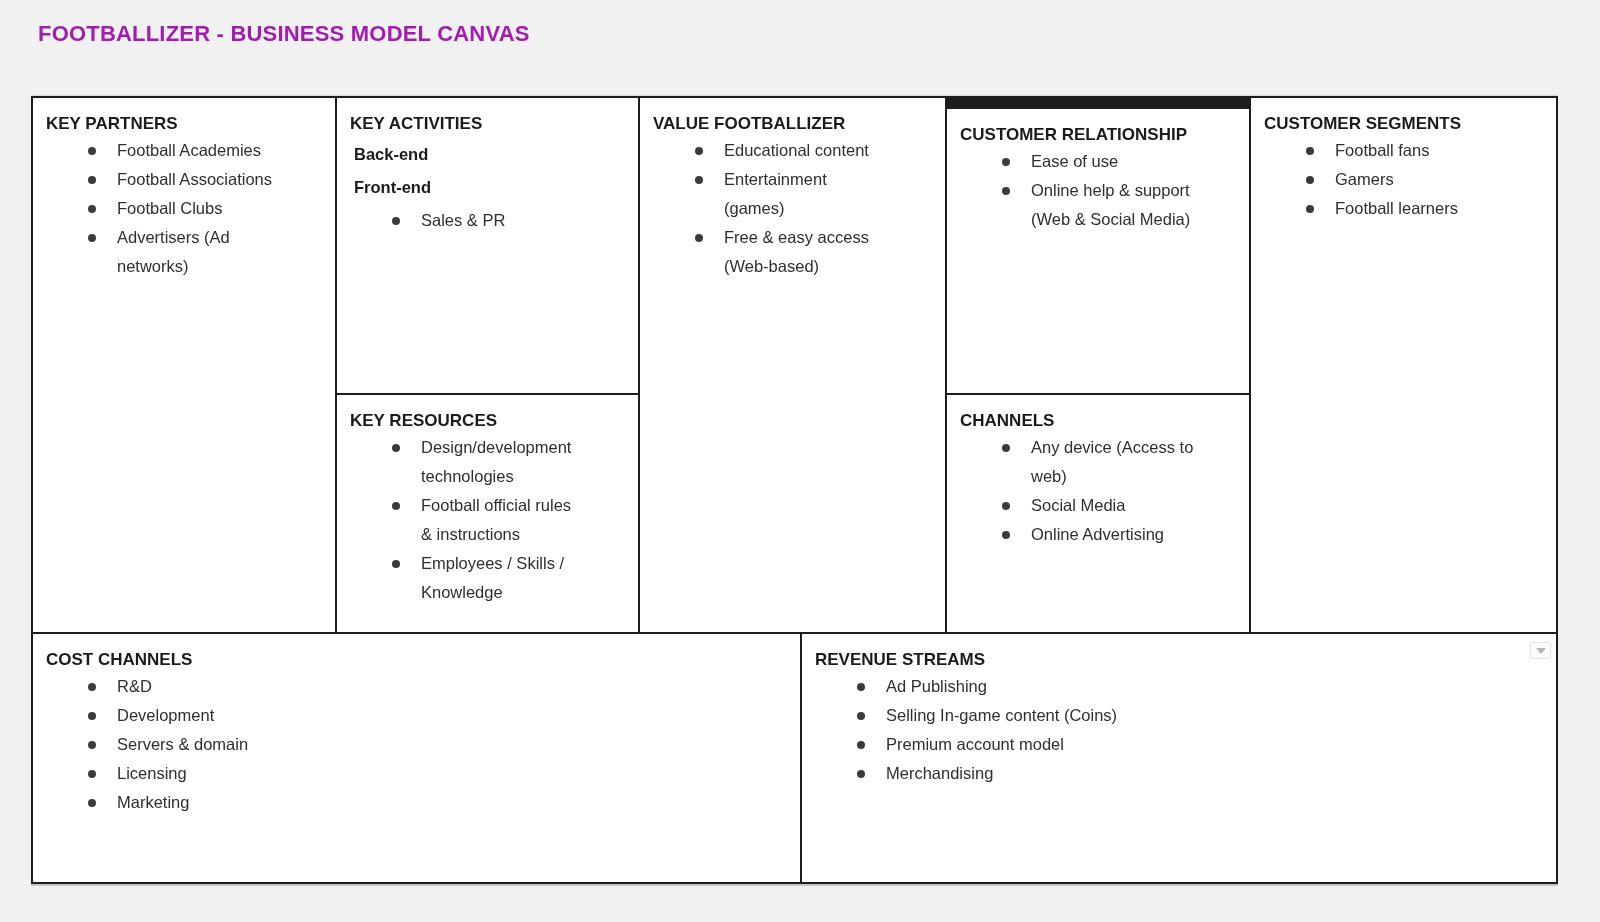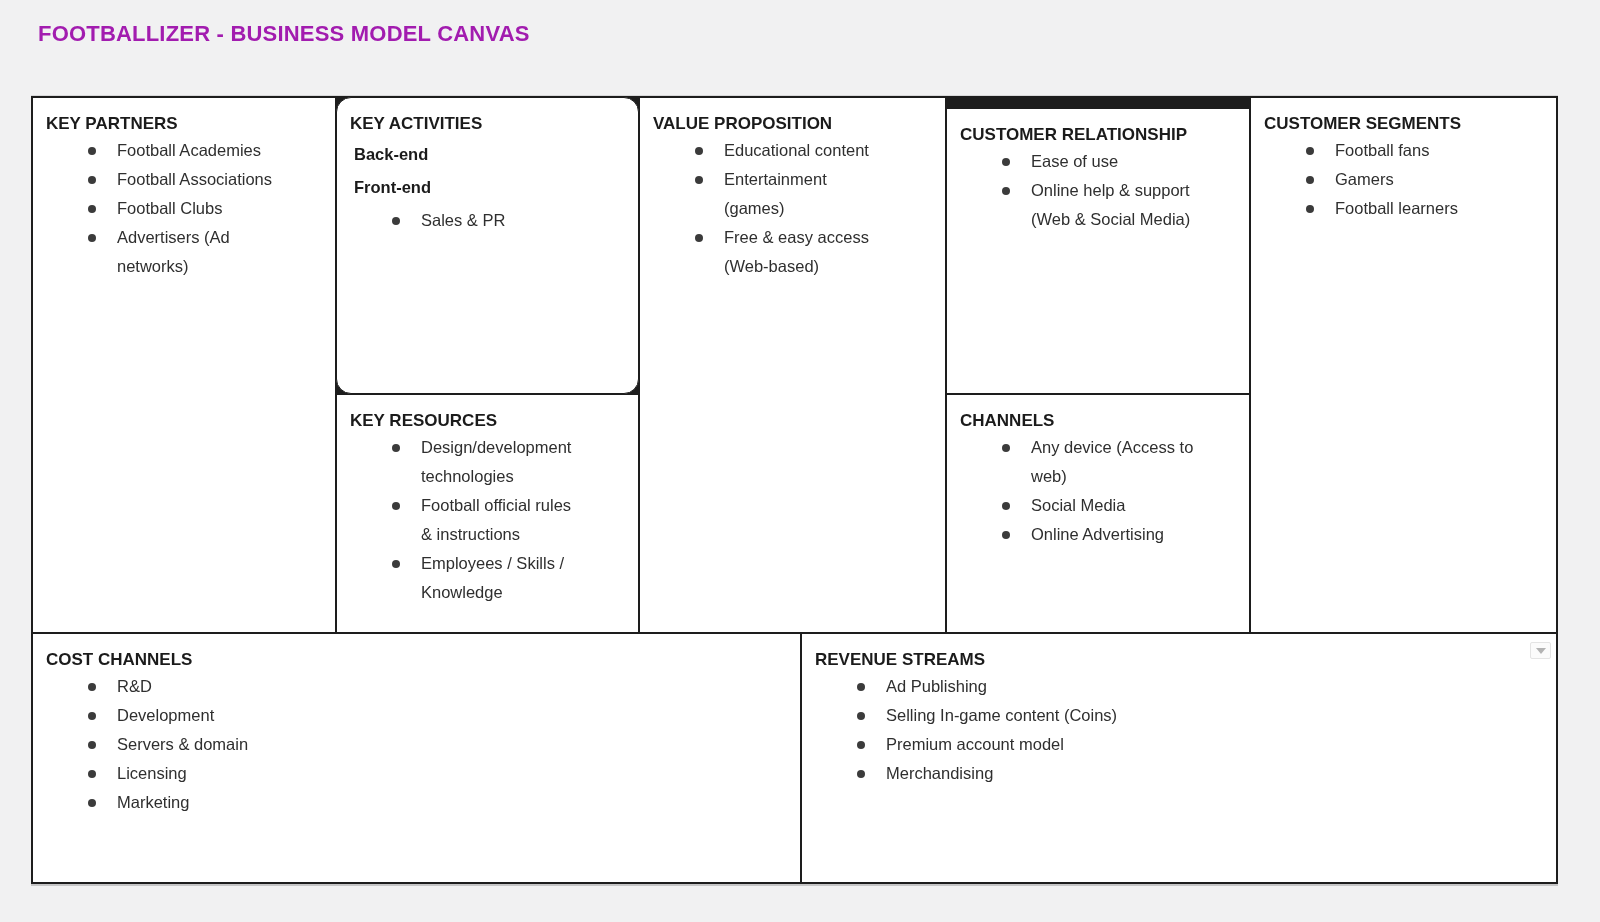"KEY ACTIVITIES" .box-ka { border-radius: 15px -> none }
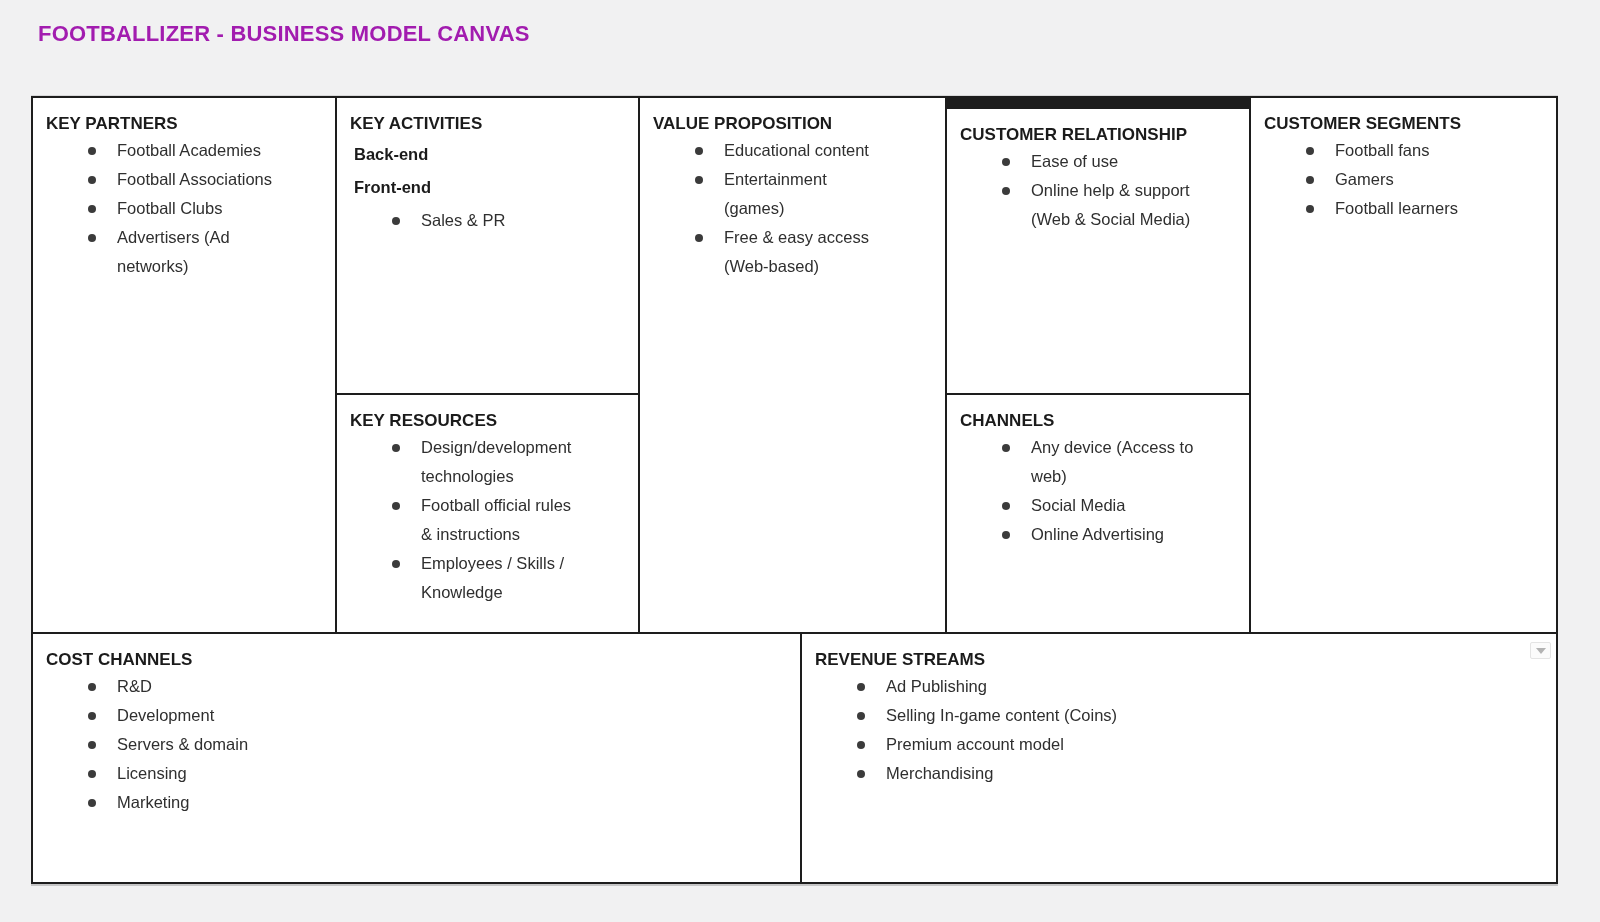"VALUE PROPOSITION" h2 { text: PROPOSITION -> FOOTBALLIZER }
